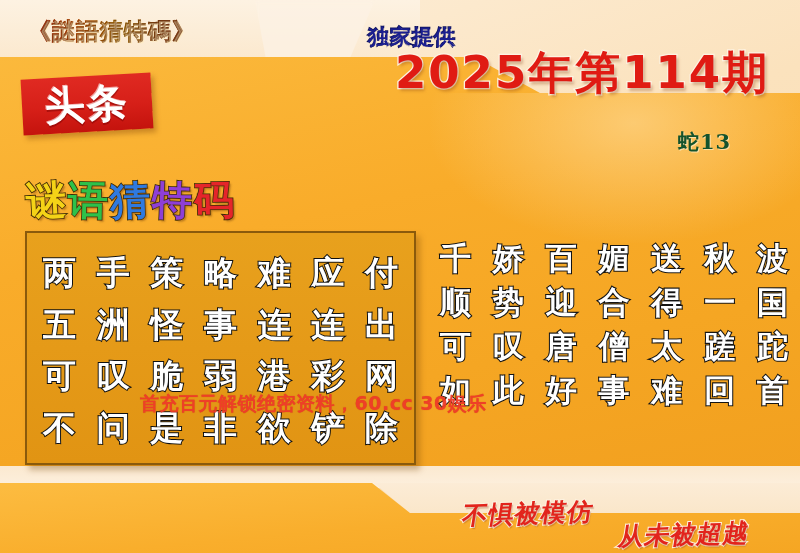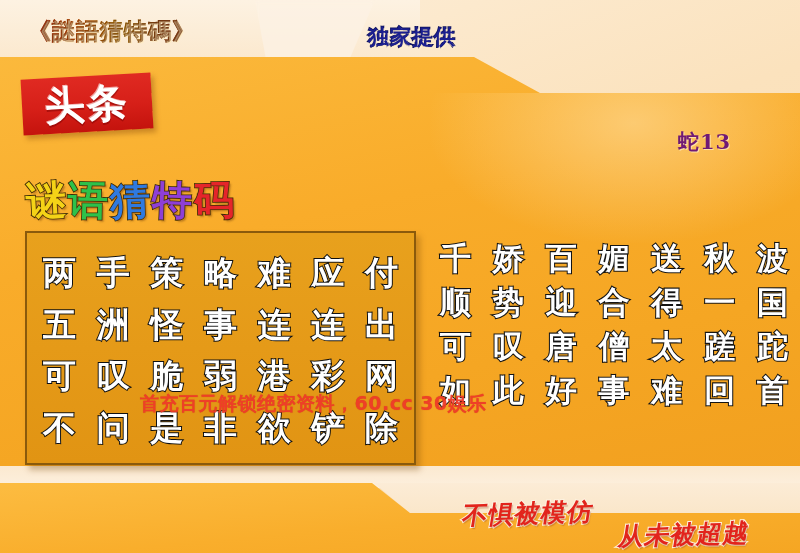"2025年第114期" div.issue-title { html: none -> <div>2025年第114期</div> }
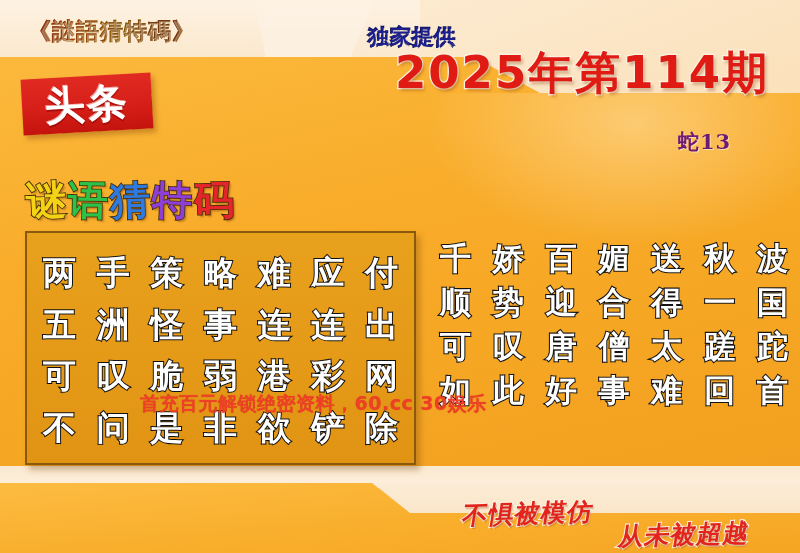"蛇13" .zodiac { color: #701a75 -> #14532d }
